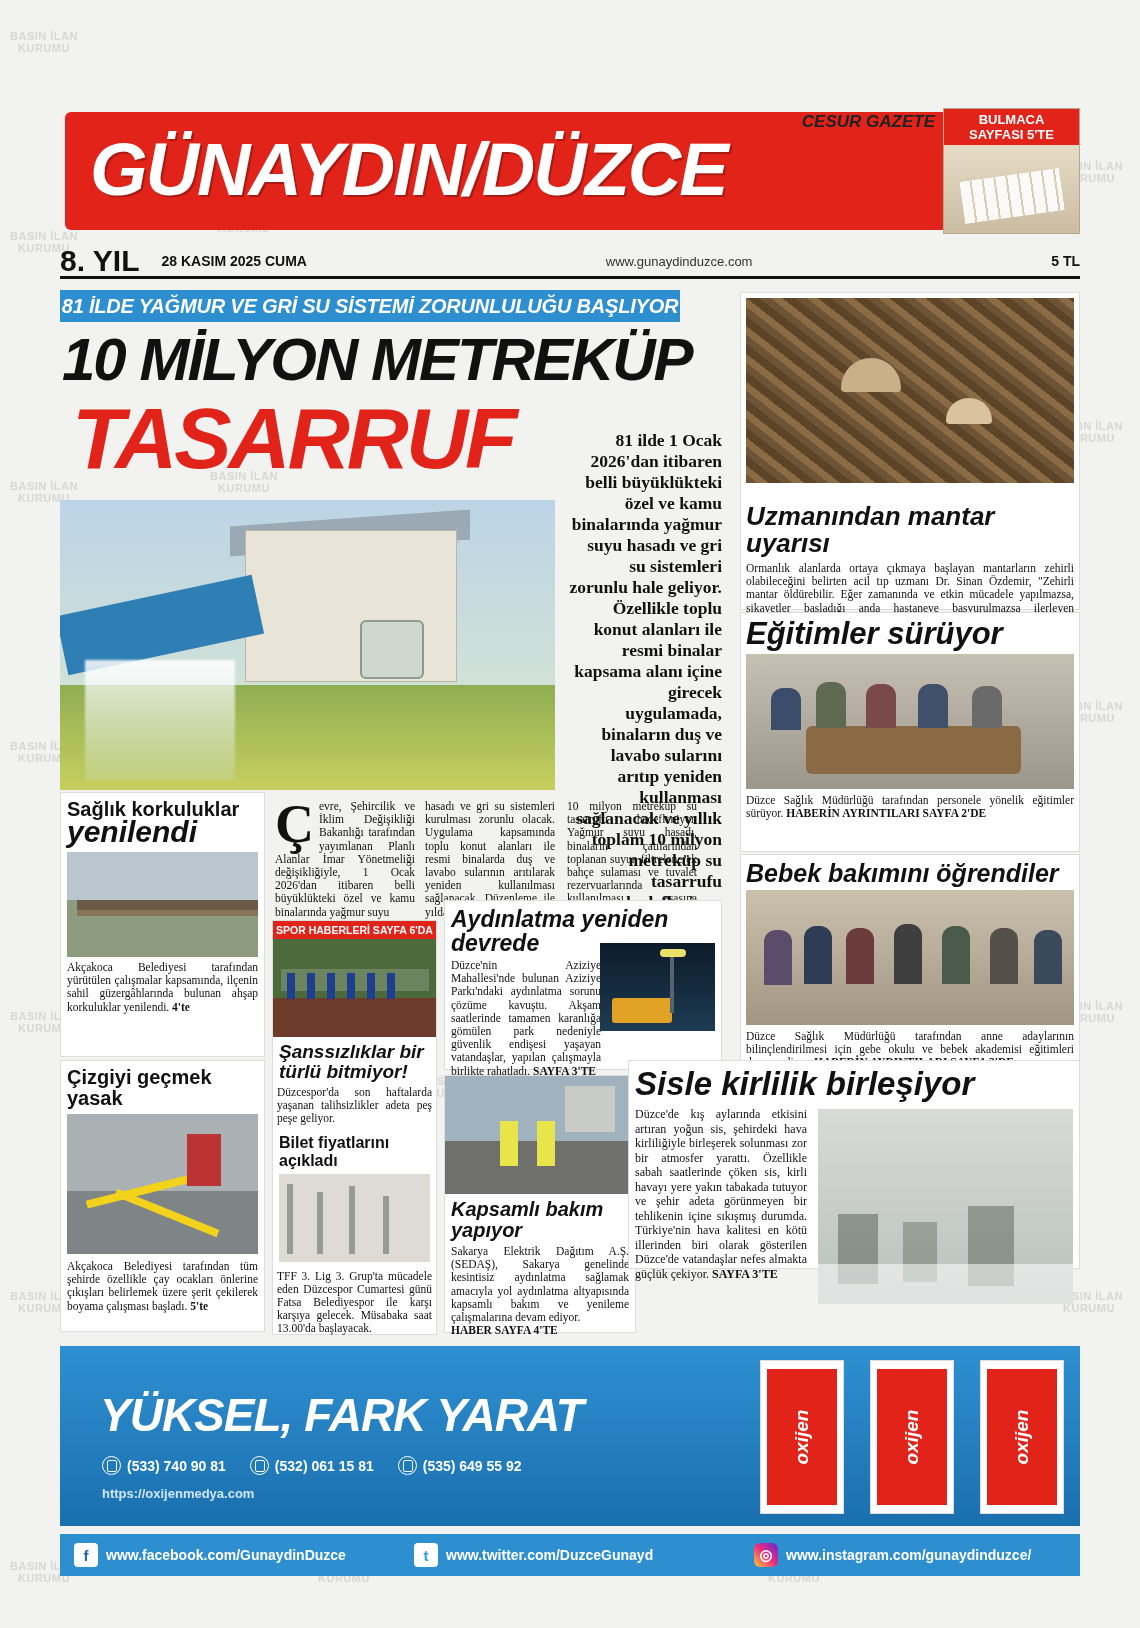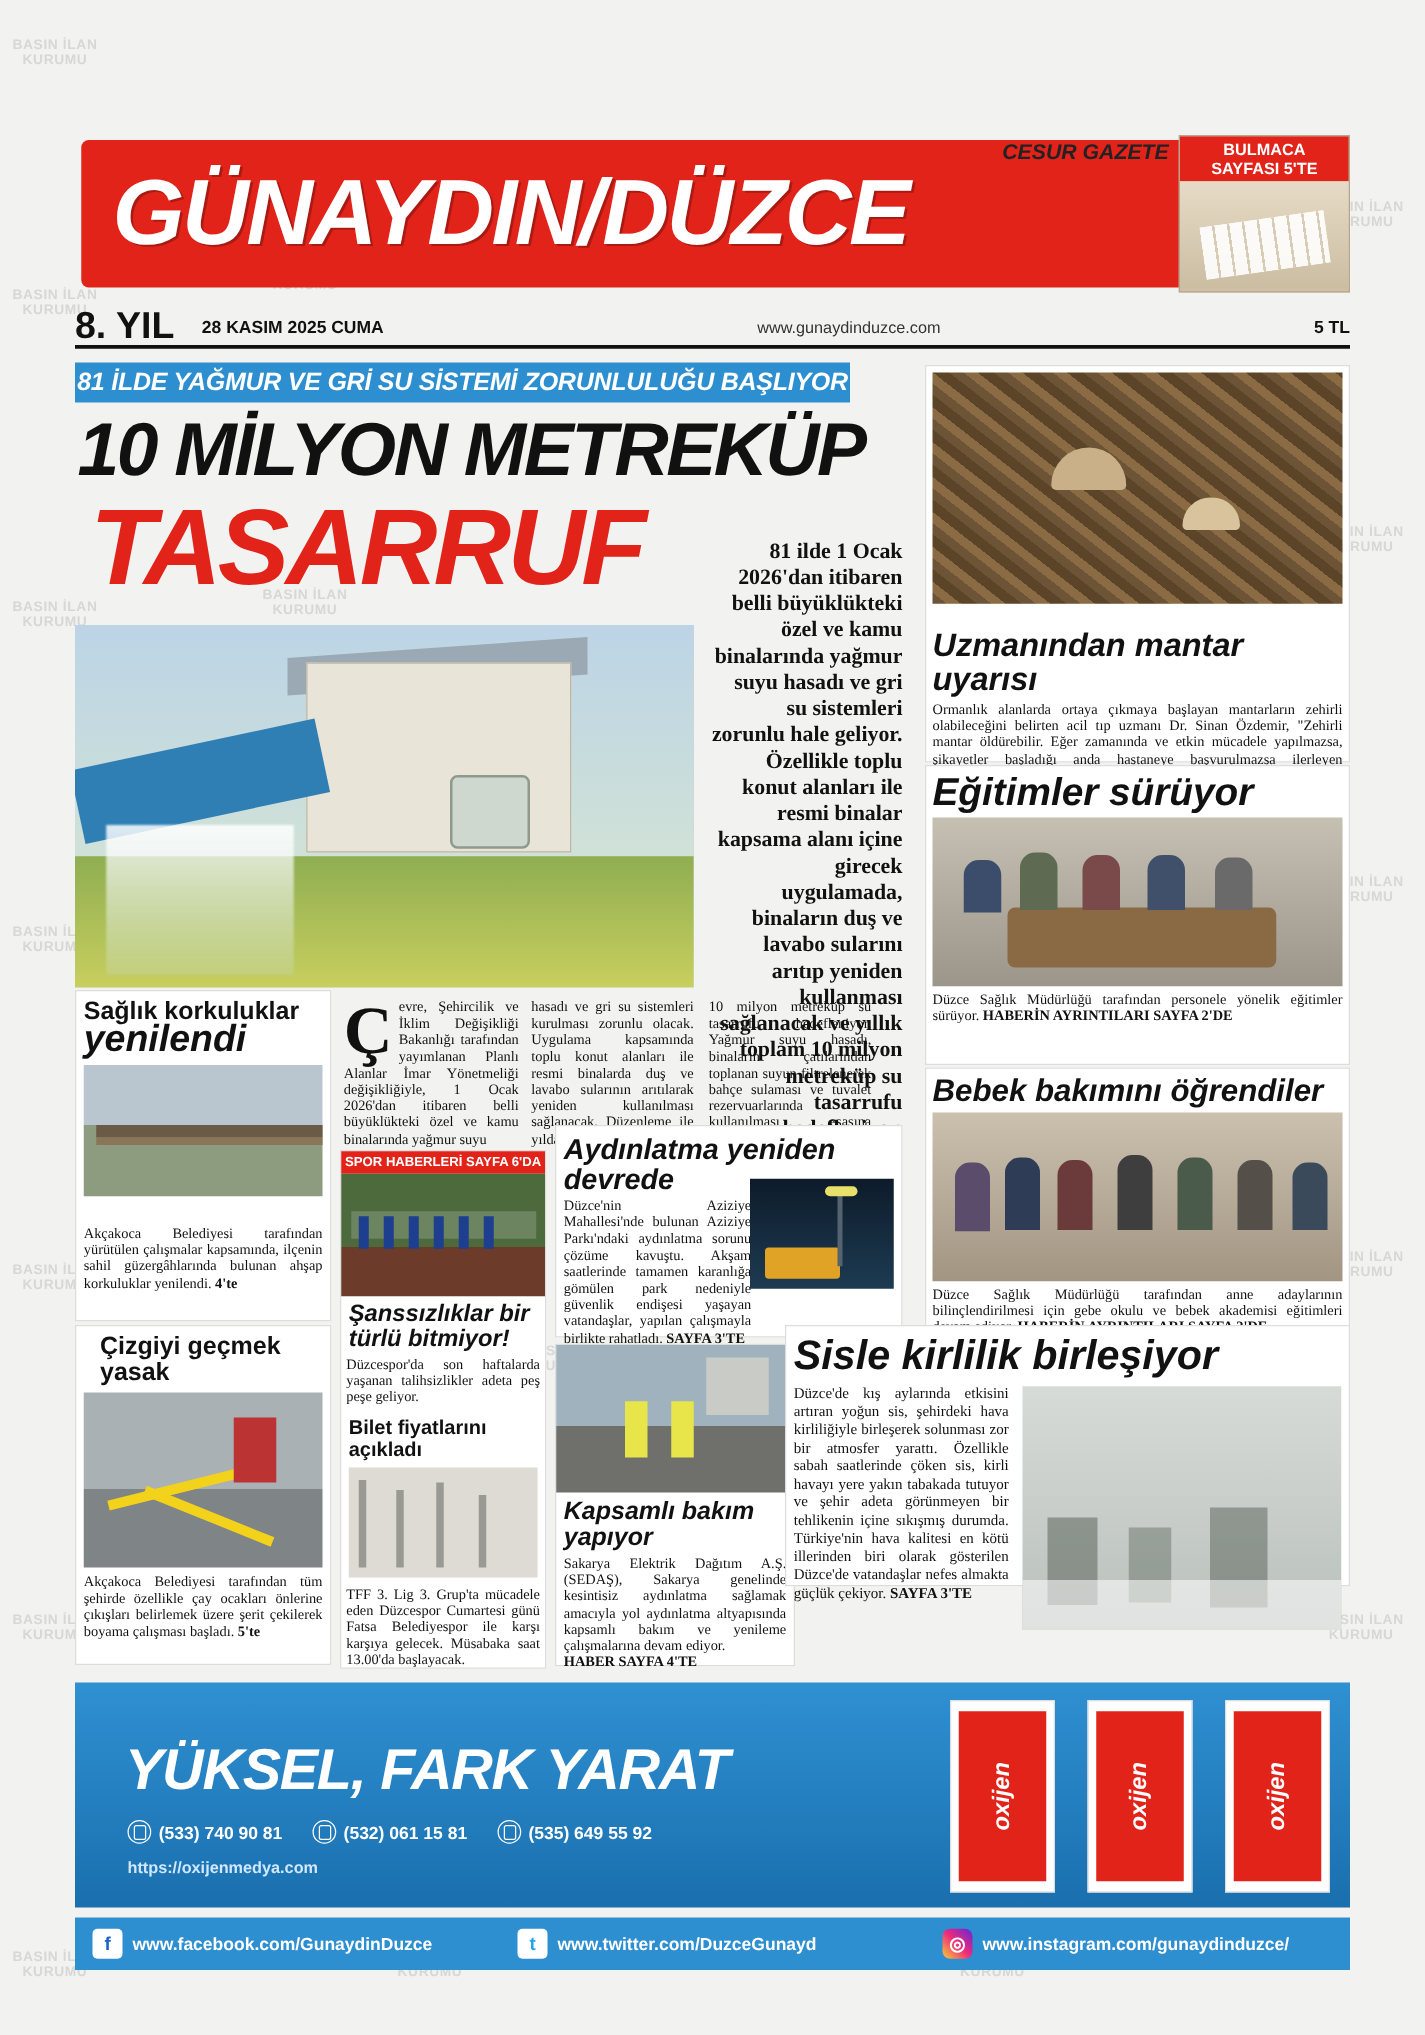"Akçakoca Belediyesi tarafından yürütülen" div.body-txt { margin-top: 24px -> 4px }
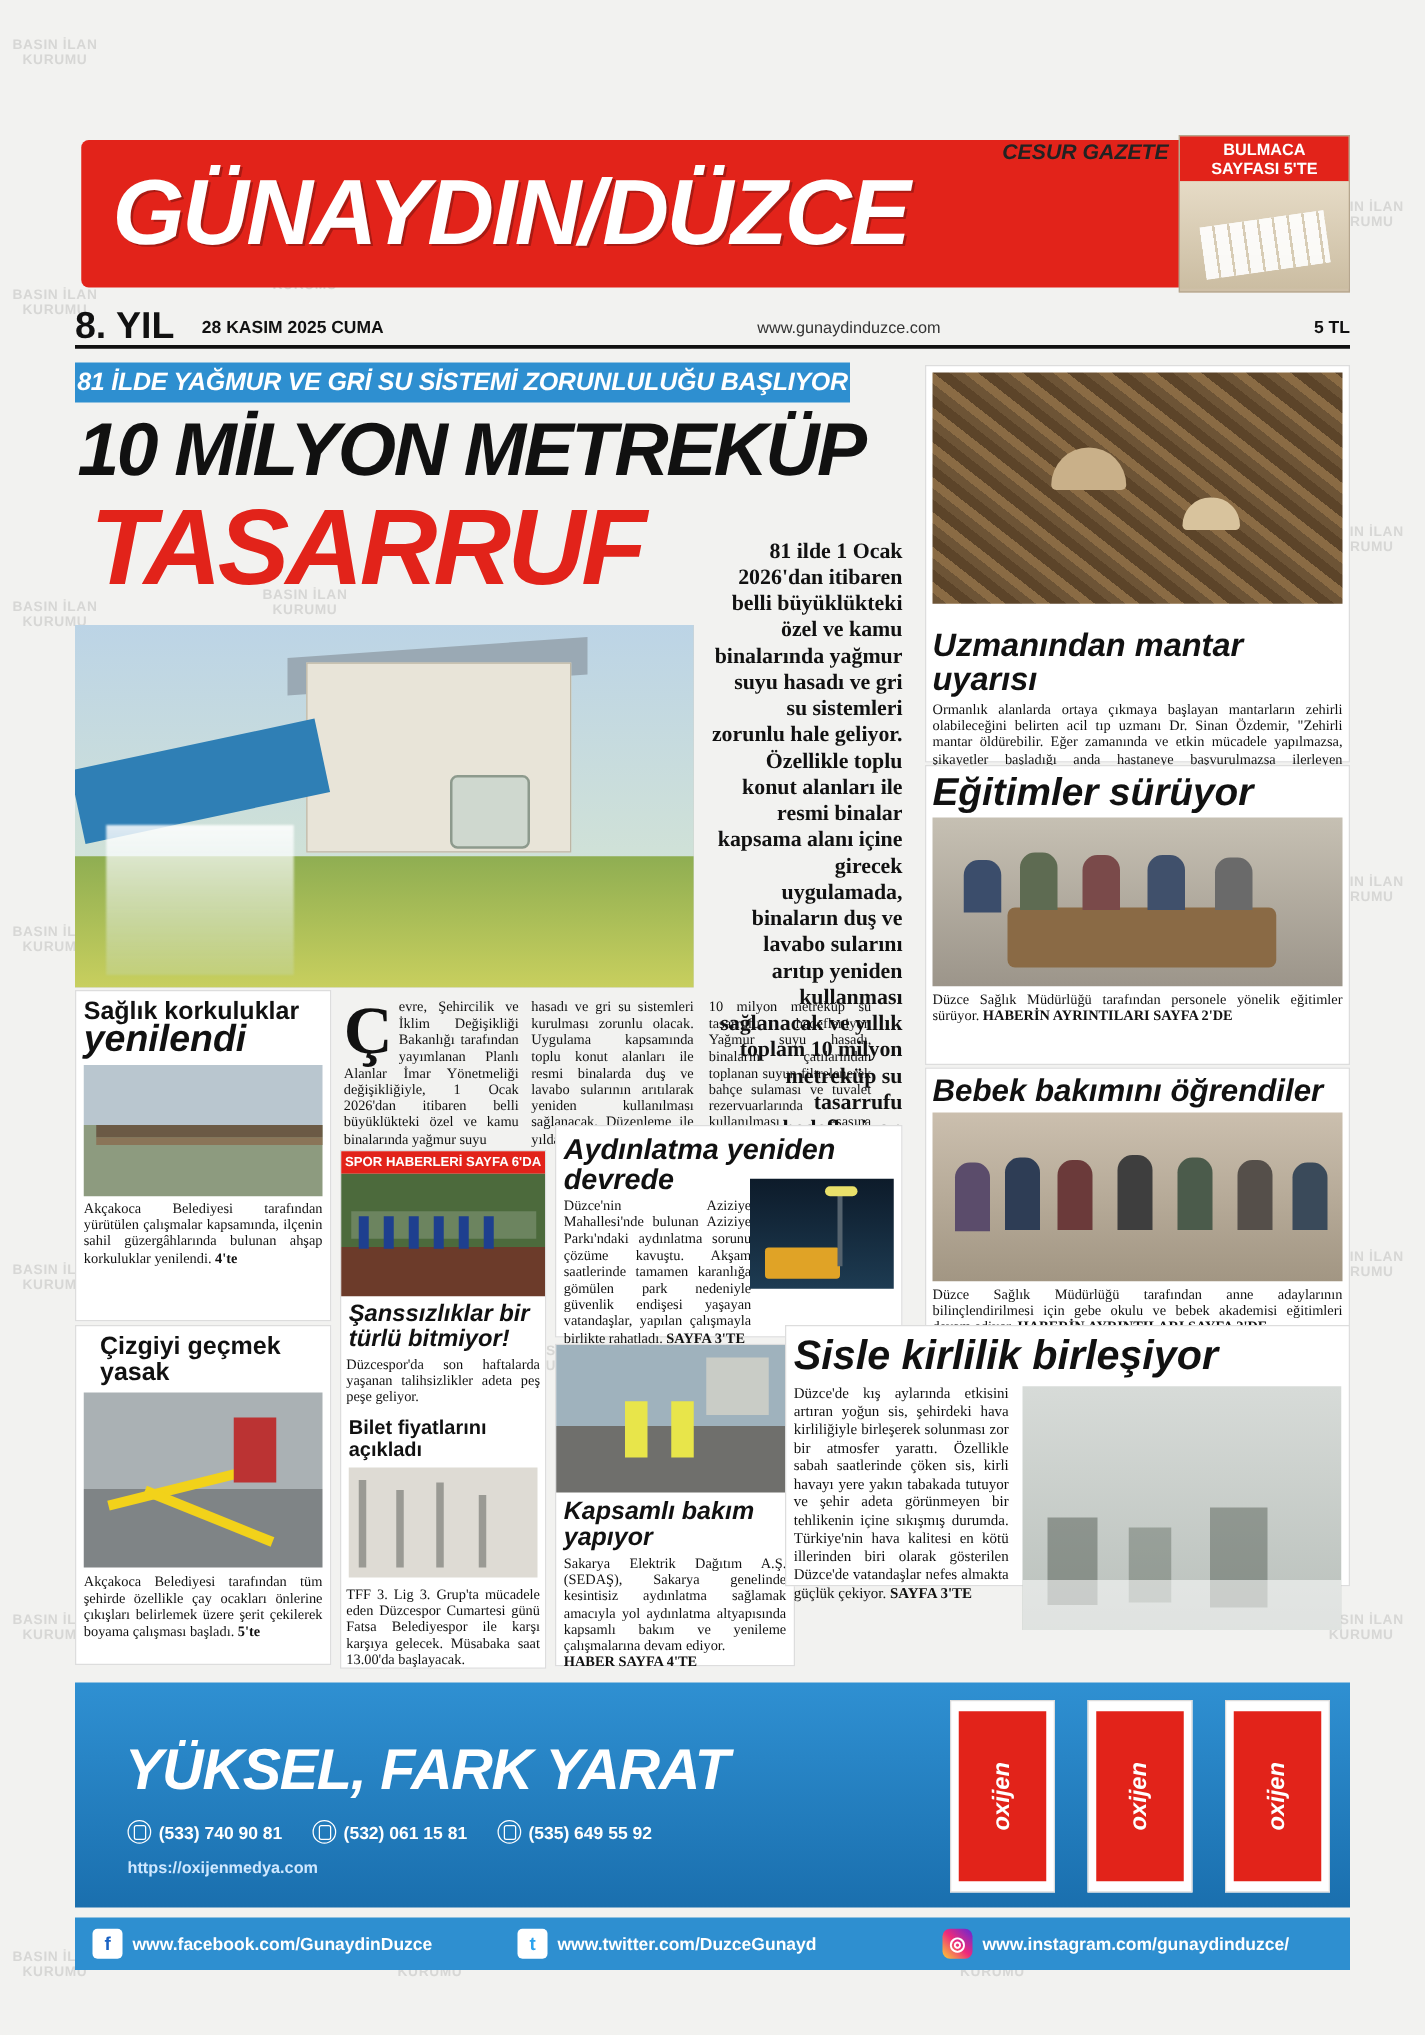"Çizgiyi geçmek yasak" #s-cizgi .h2 { margin-left: 13px -> none }
